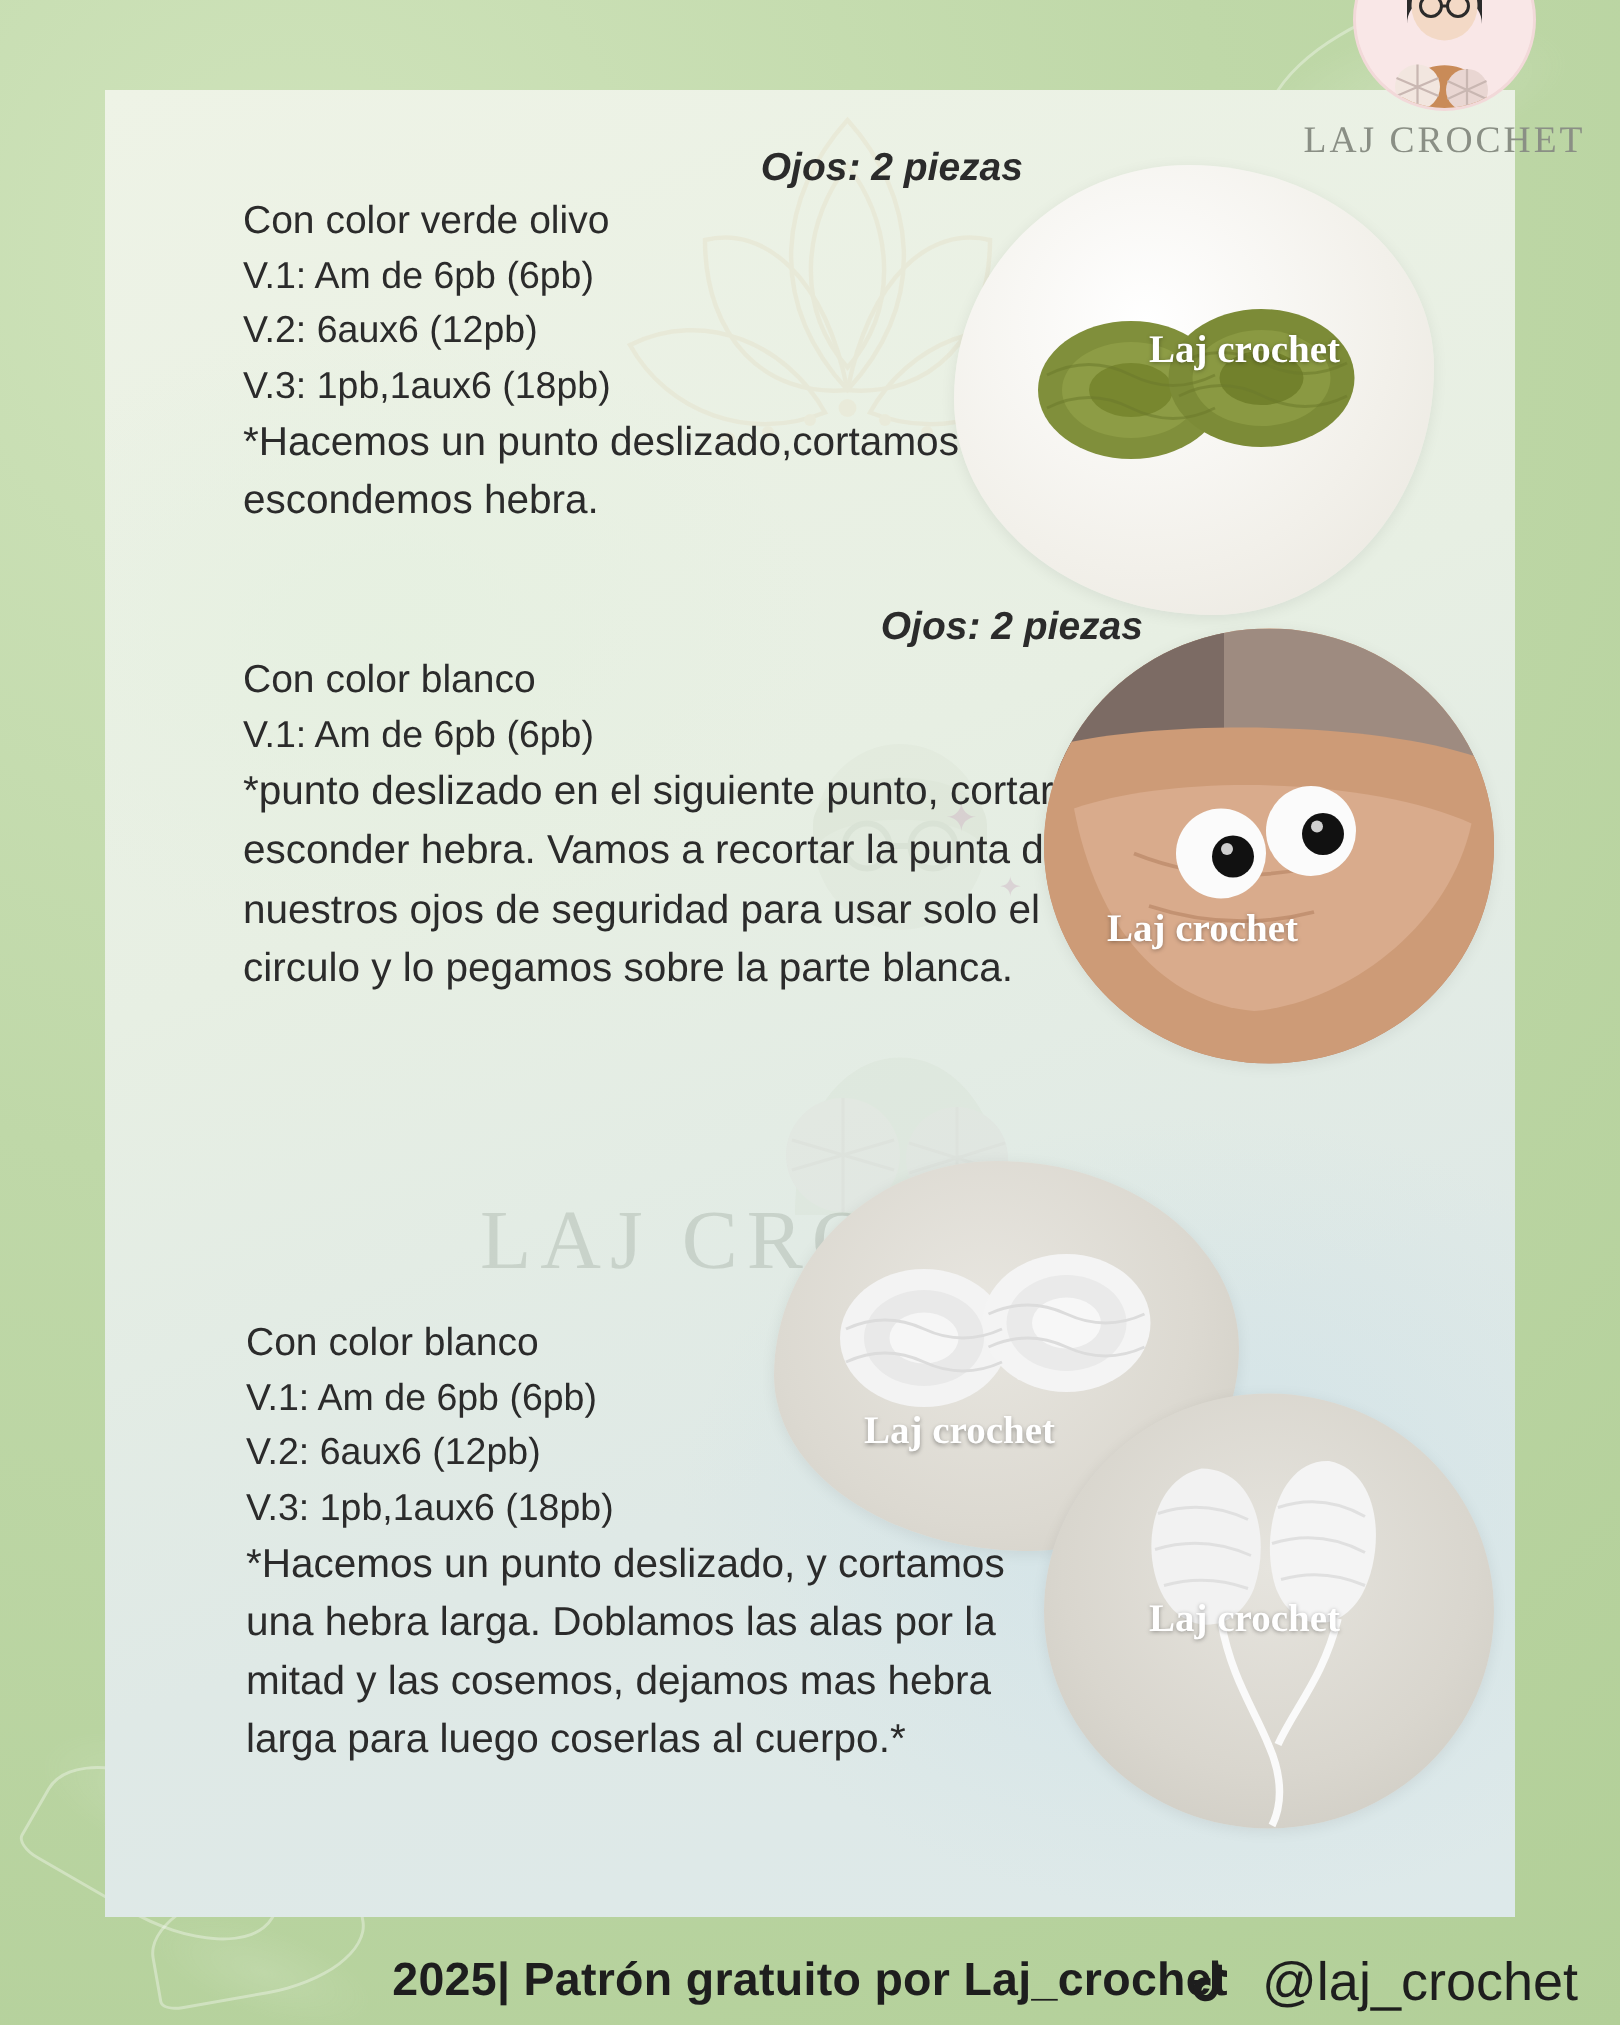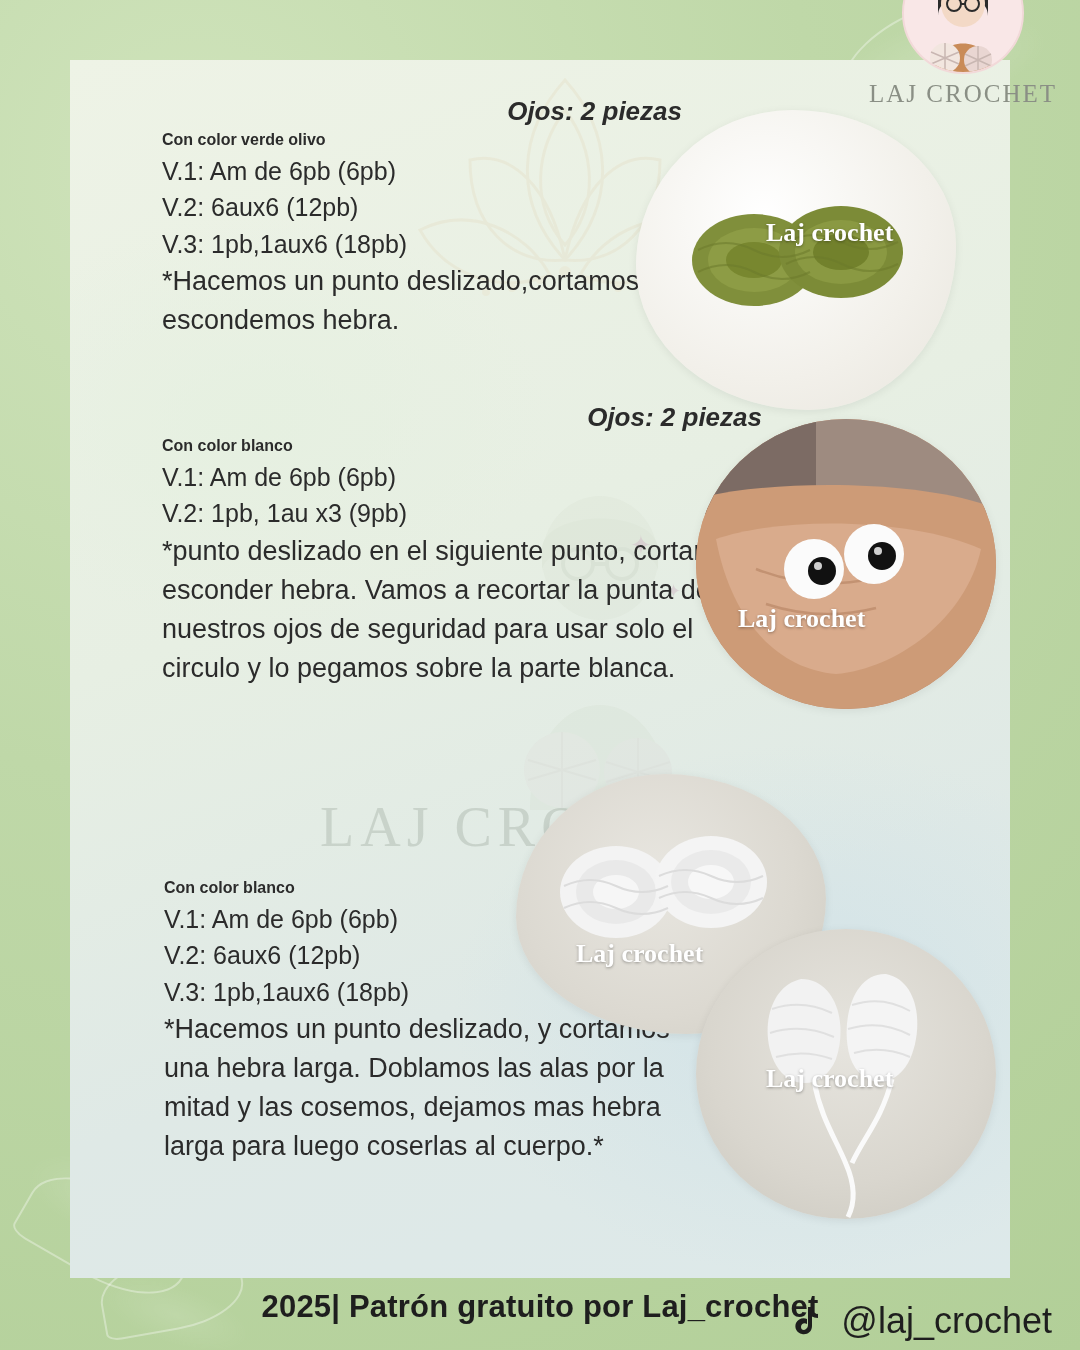"Con color verde olivo" .hdr-b { font-size: 16px -> 26px; font-weight: bold -> normal }
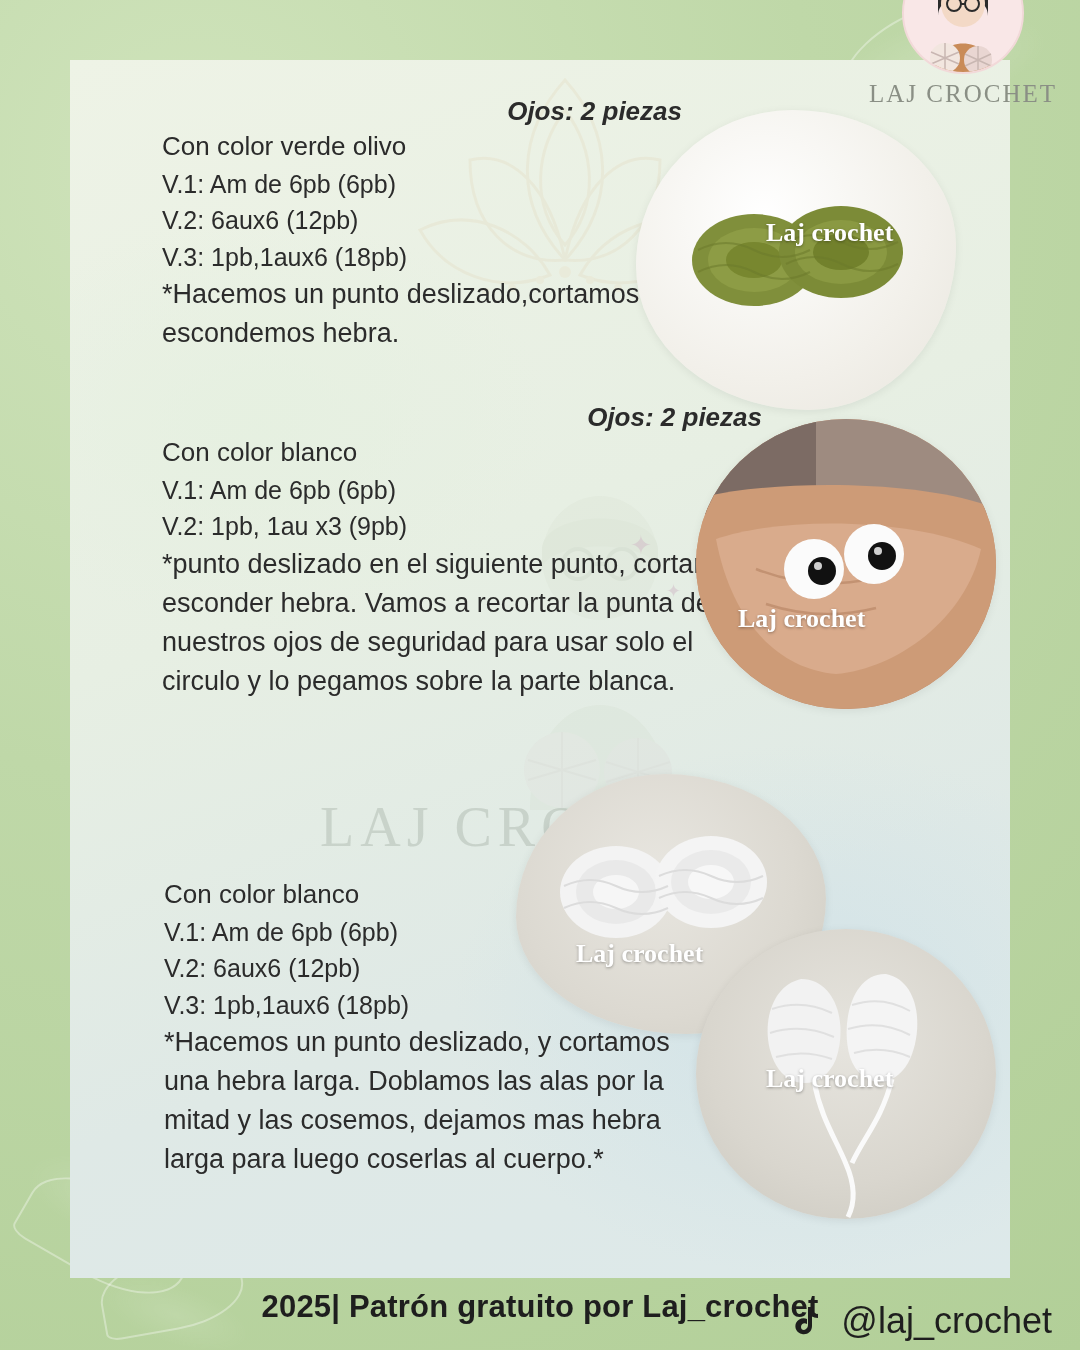"V.2: 1pb, 1au x3 (9pb)" div.line { html: <div>V.2: 1pb, 1au x3 (9pb)</div> -> none }
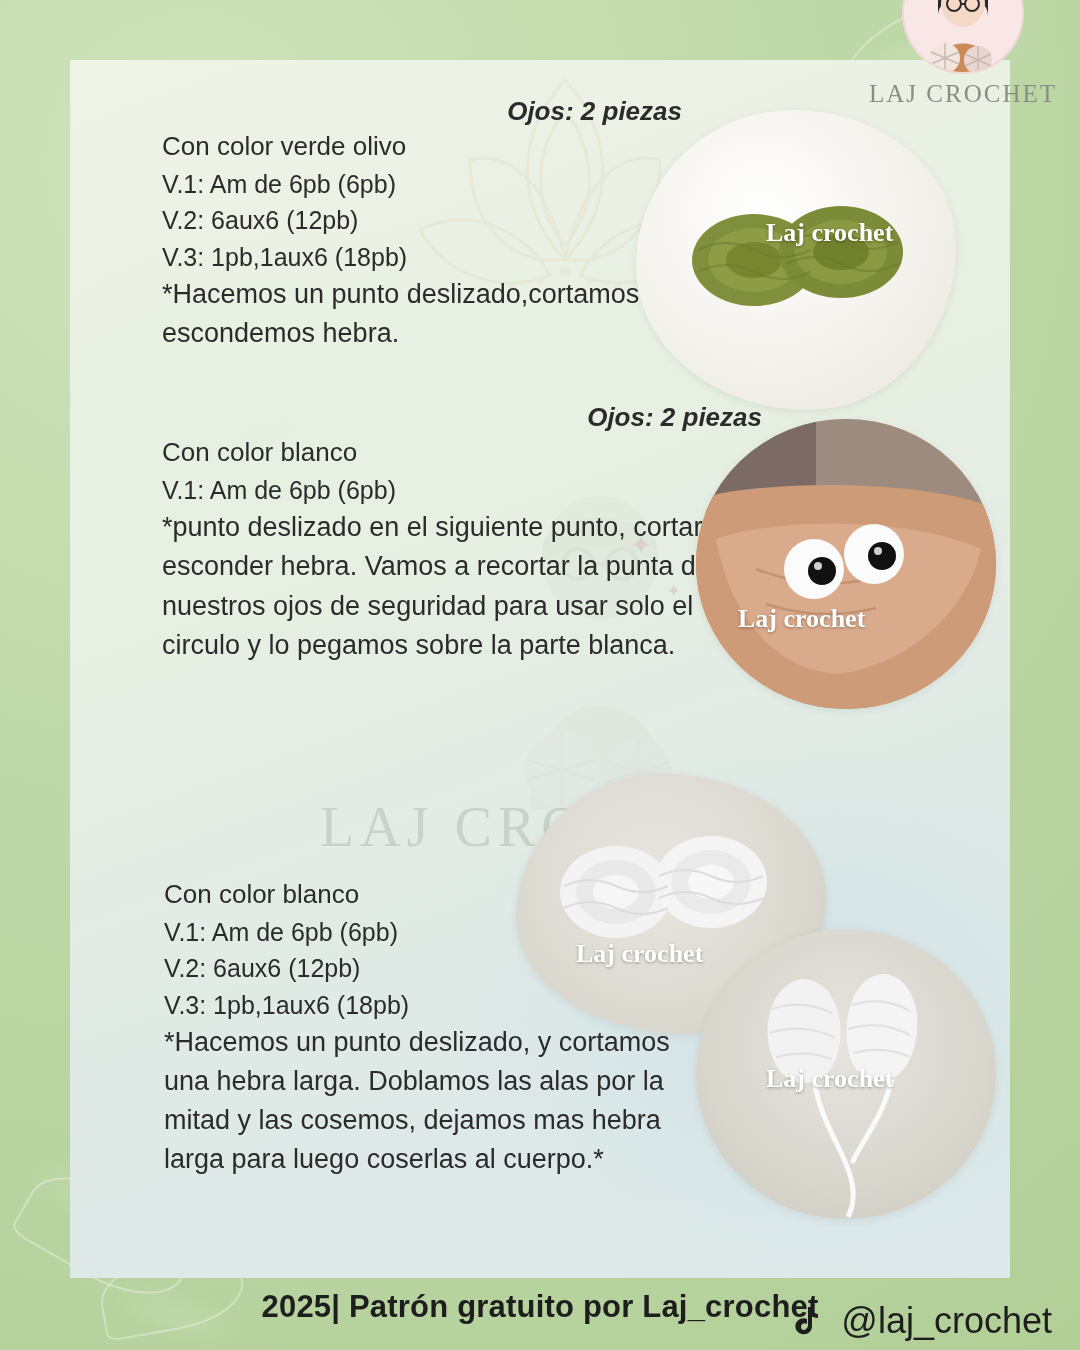"2025| Patrón gratuito por Laj_crochet" .footer { align-items: flex-start -> center }
